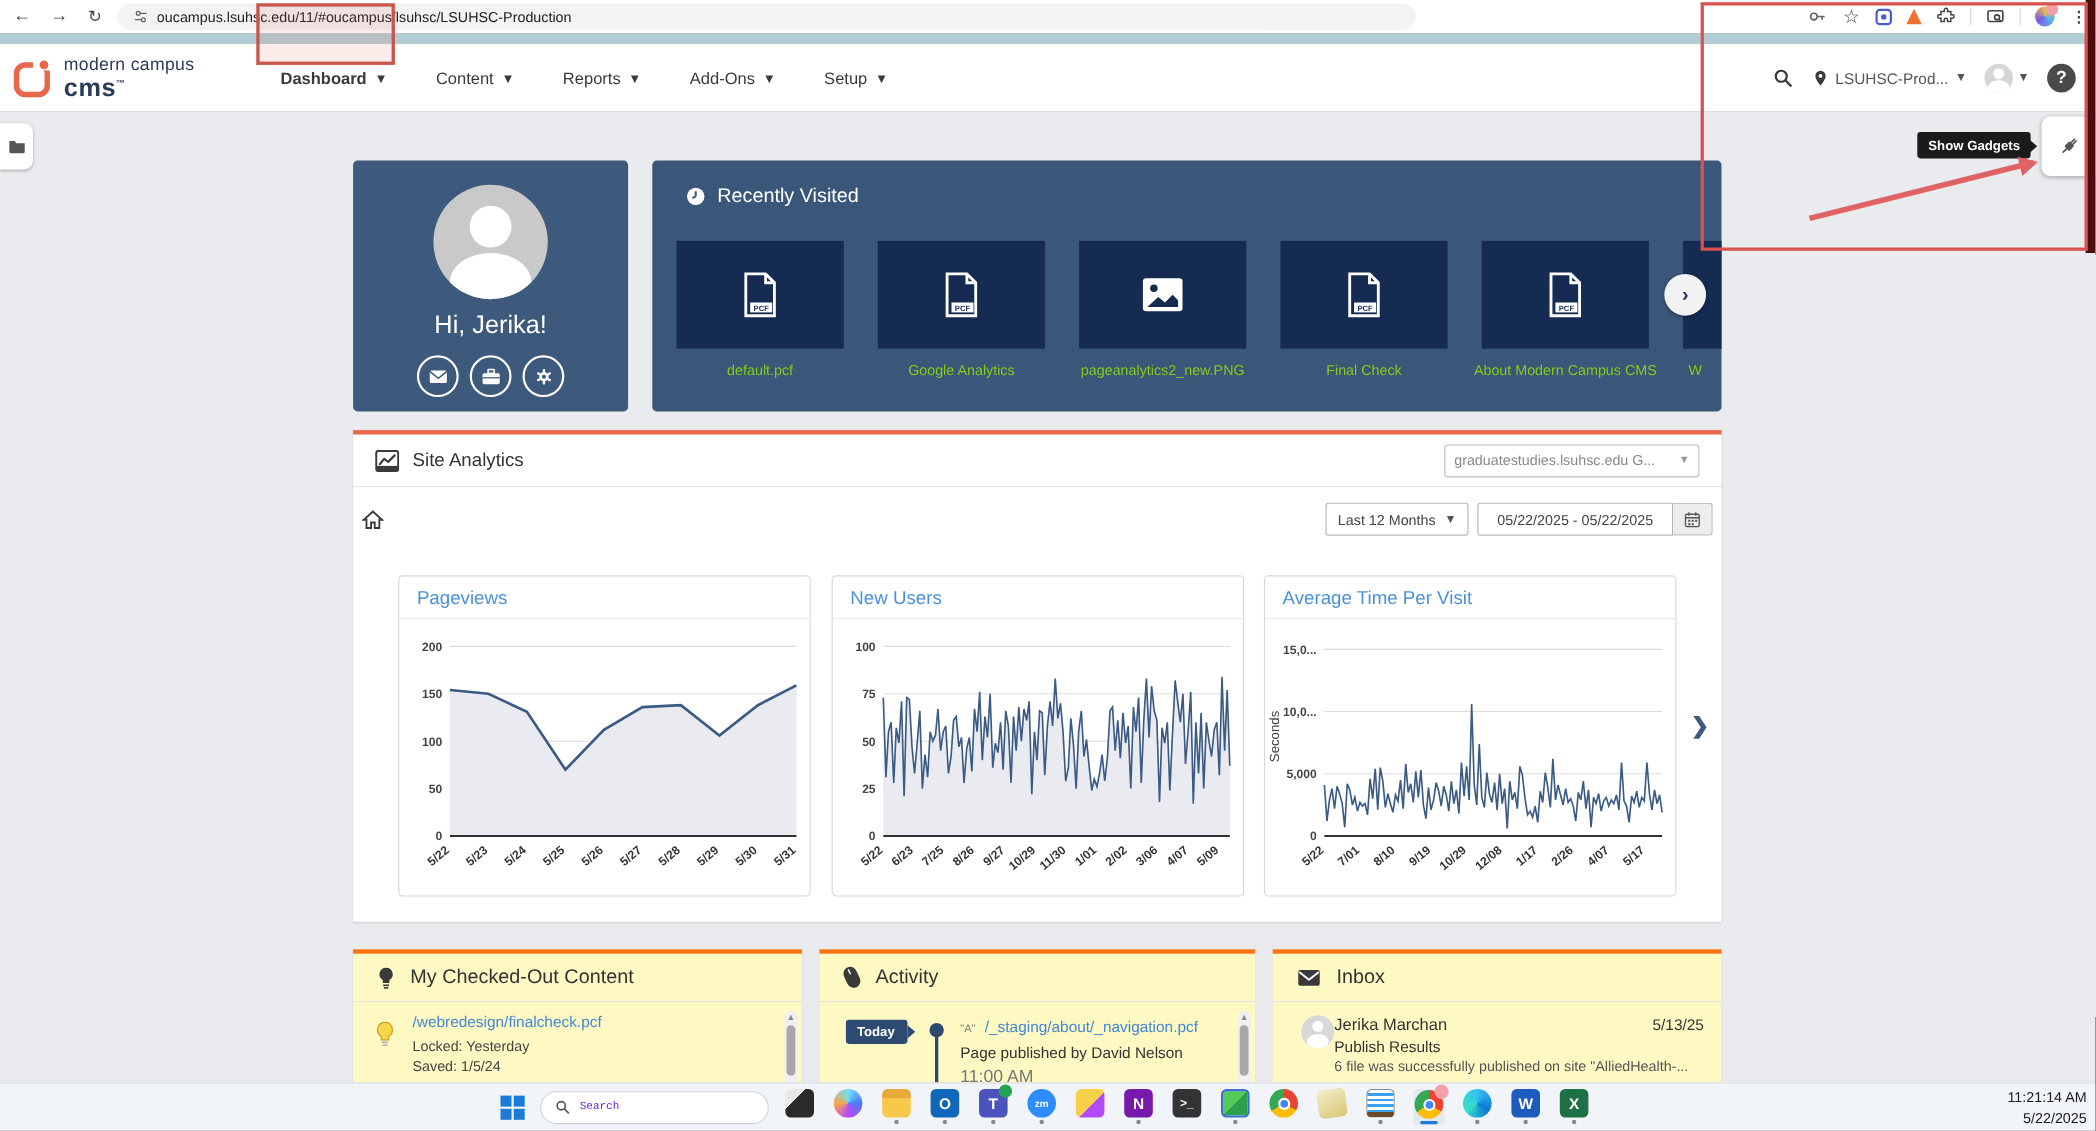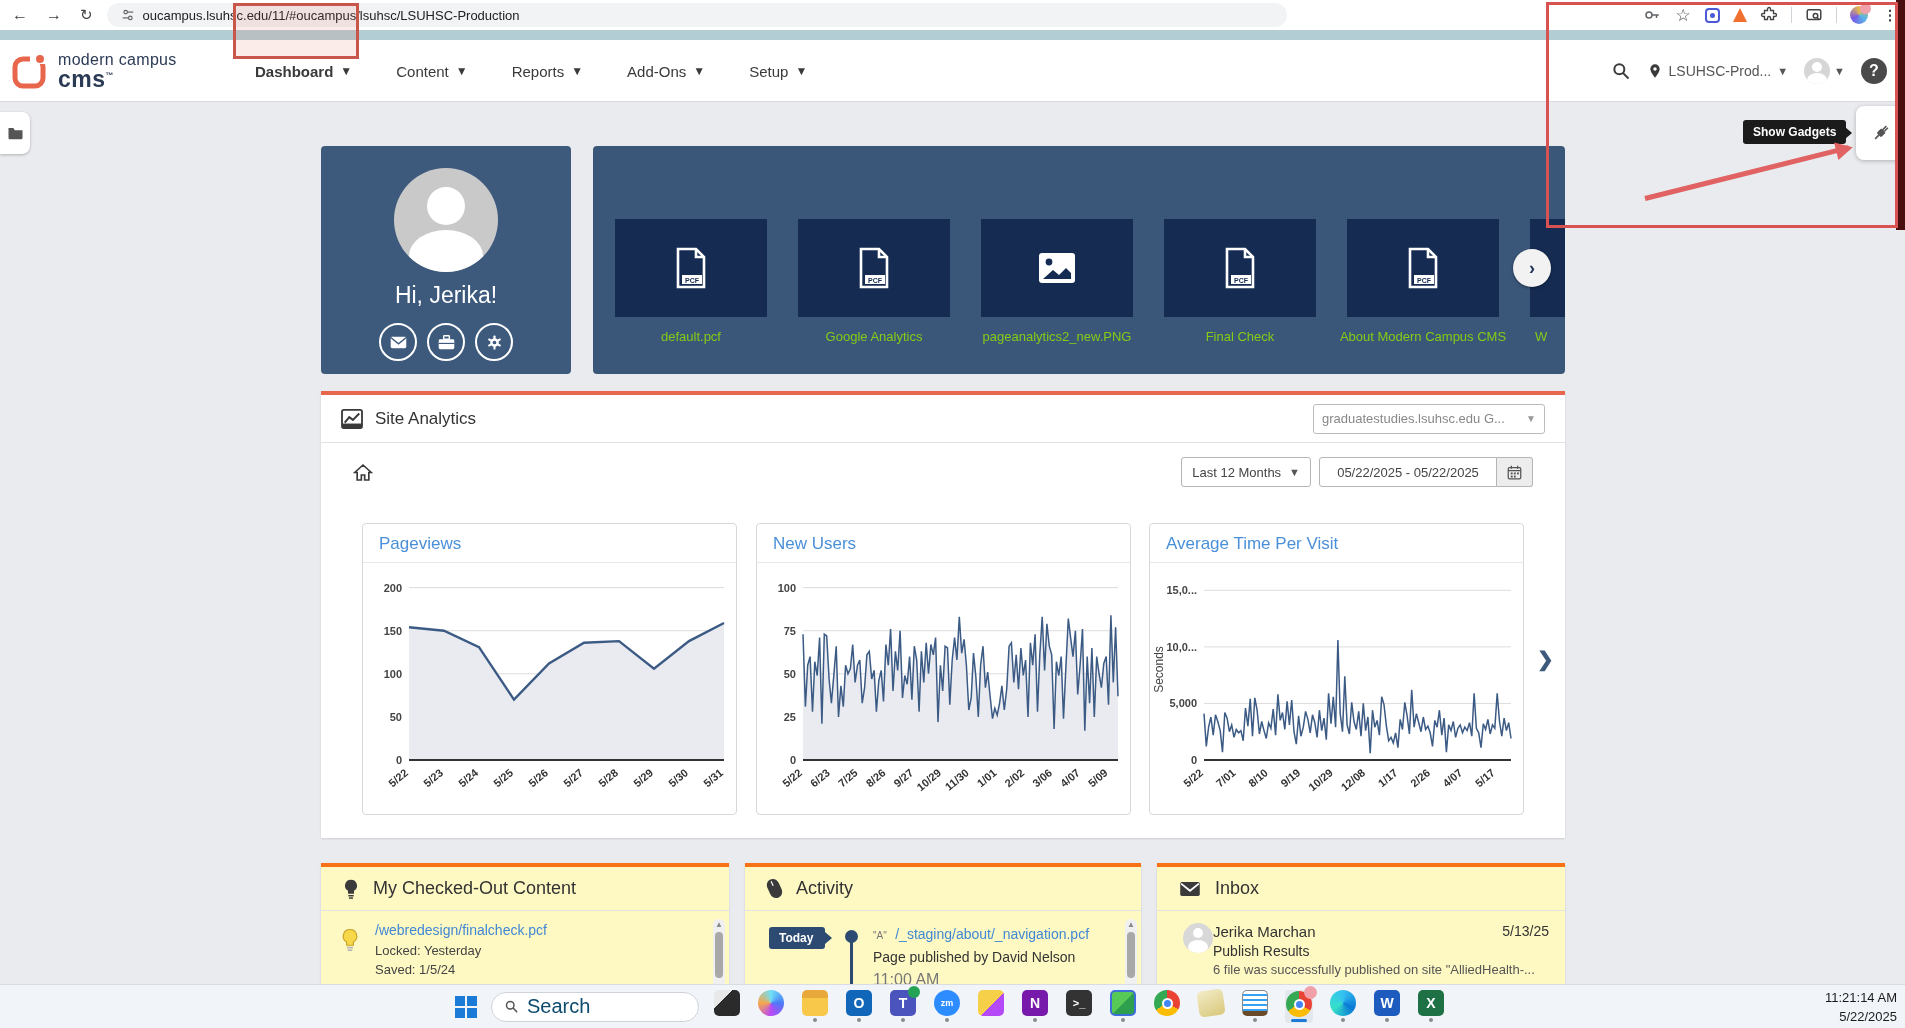"Recently Visited" div.recent-header { html: none -> <div> <svg> <circle></circle> <line></line> <line></line> </svg> <span>Recently Visited</span> </div> }
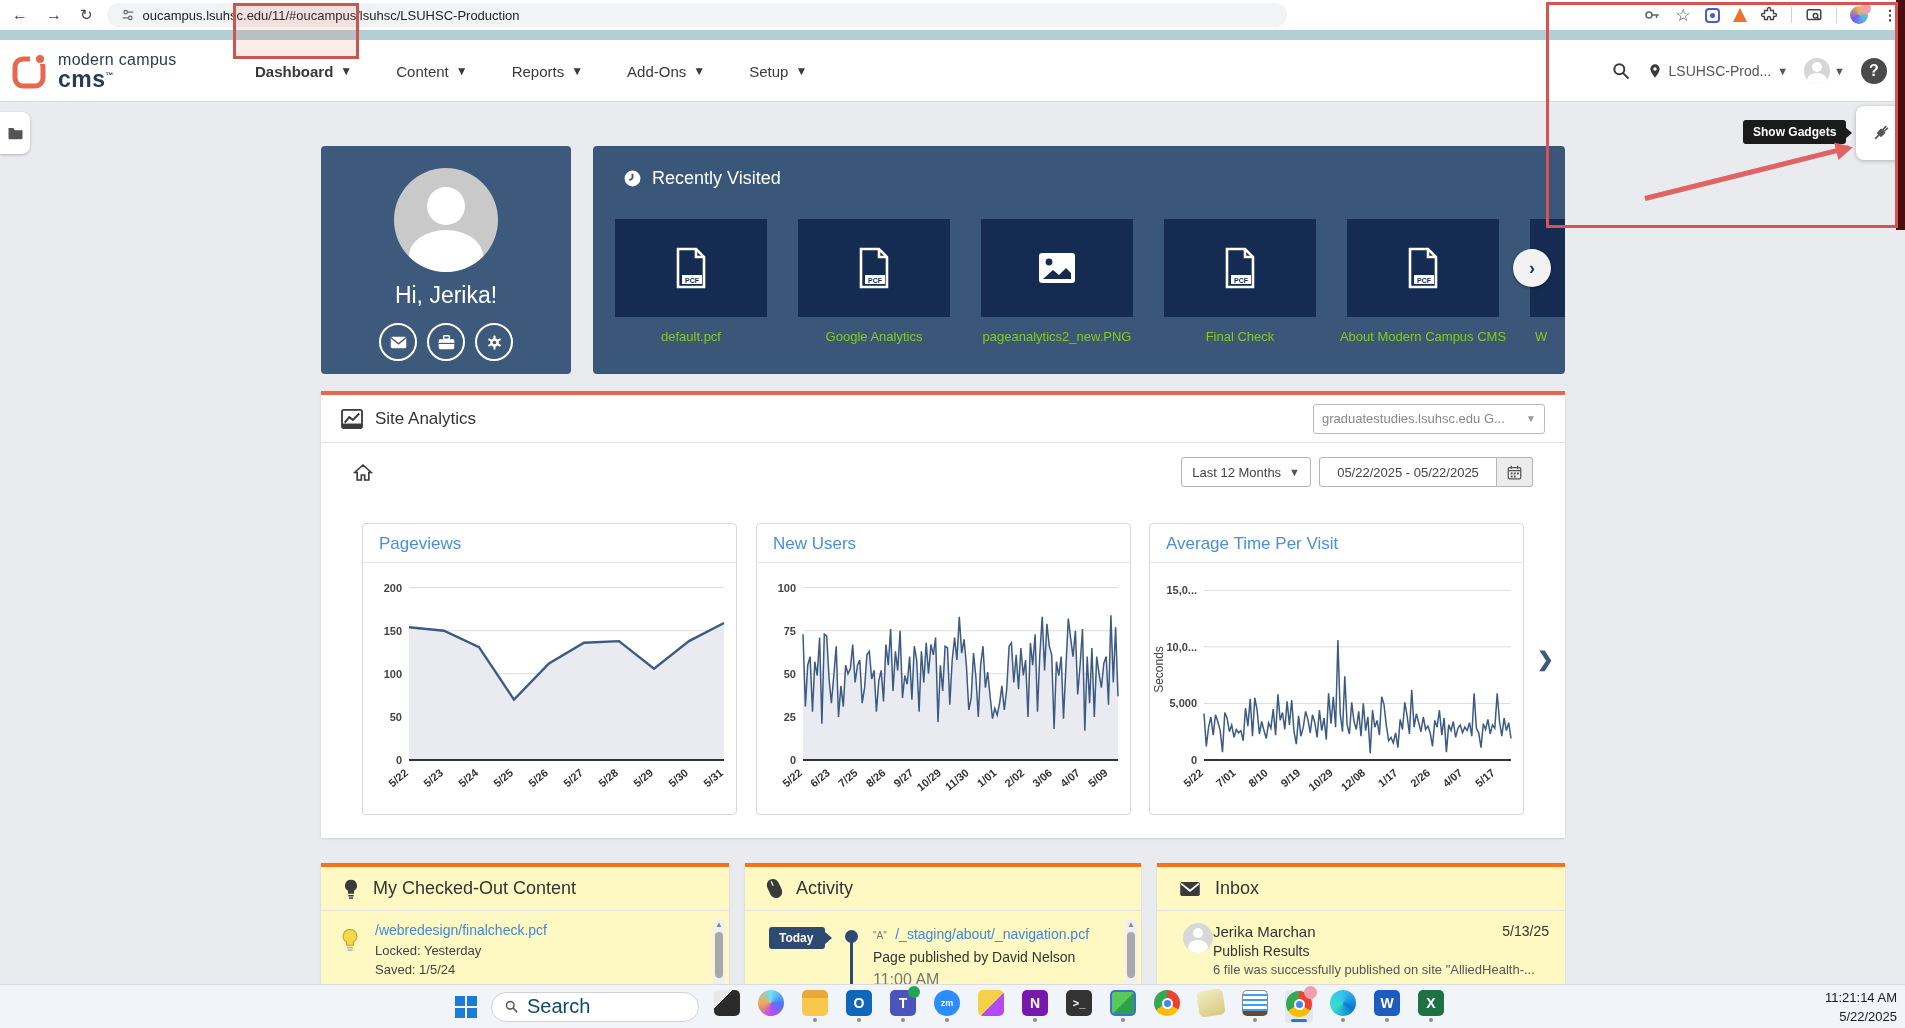"Last 12 Months" .ac-toolbar { padding: 0 32px -> 0 8px }
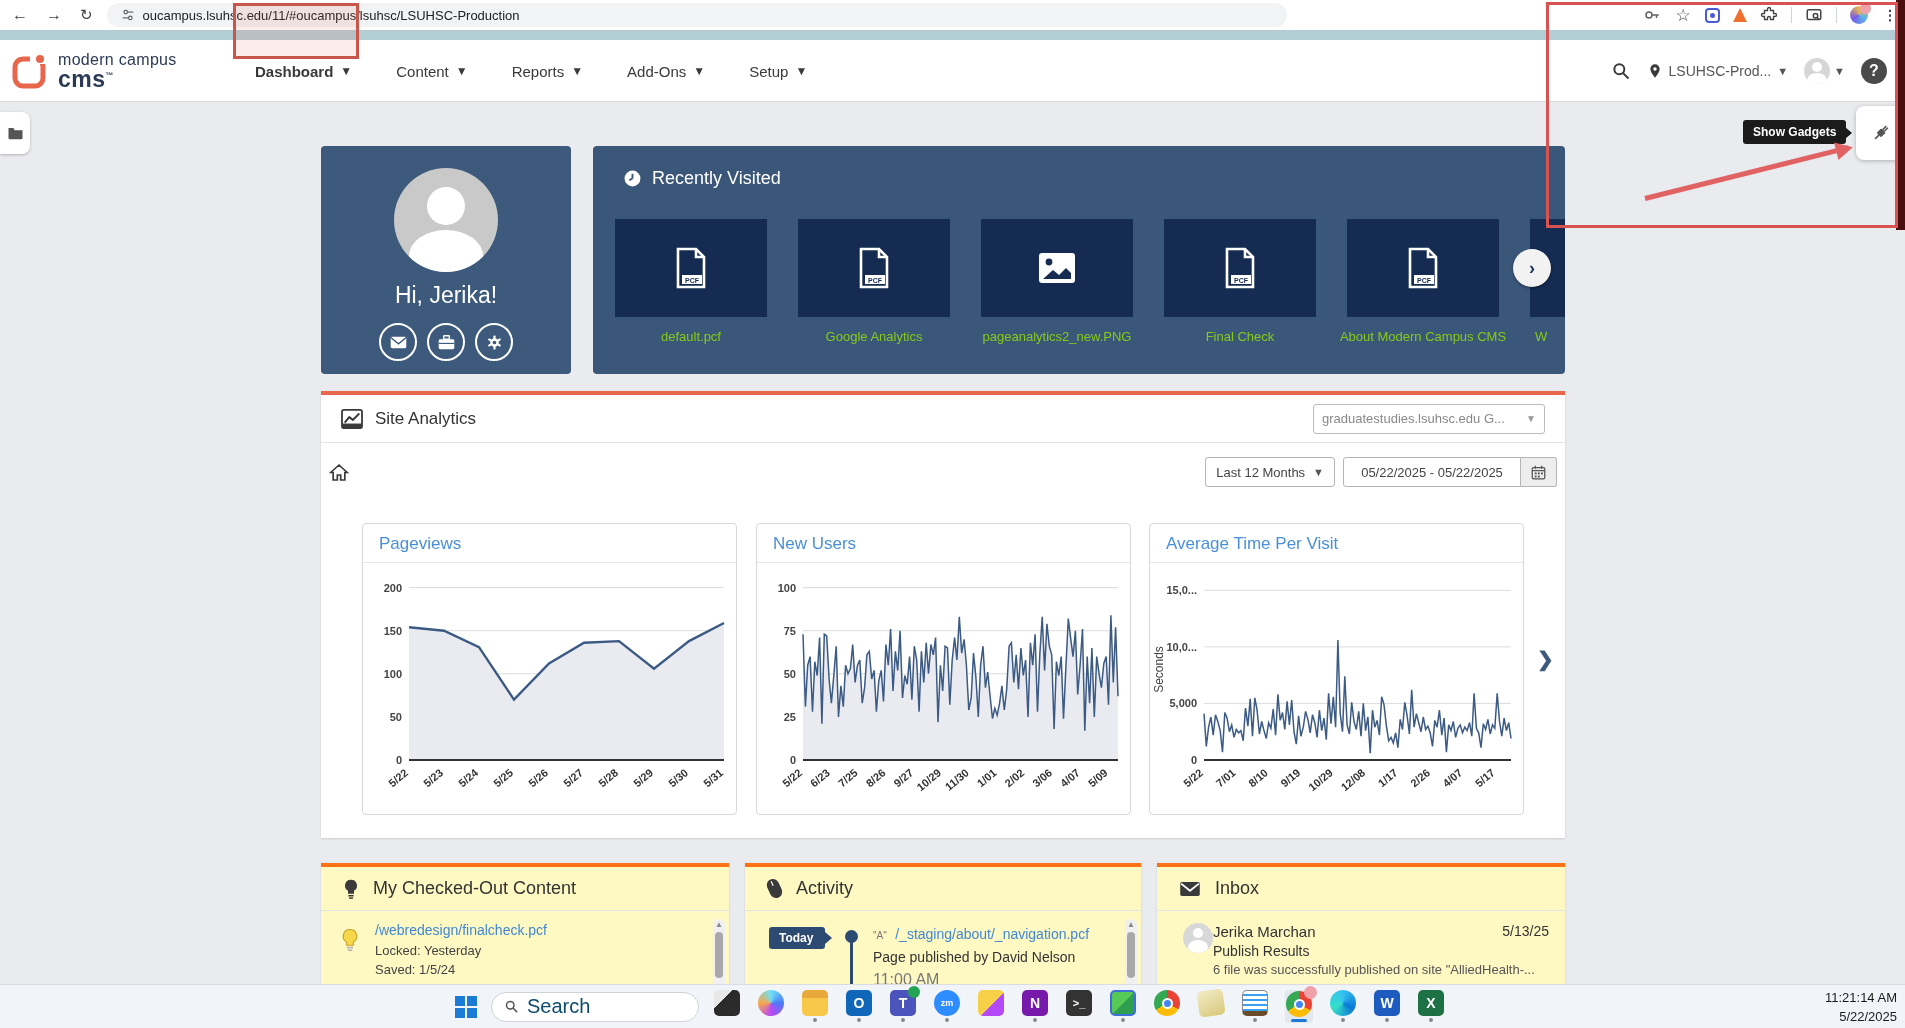"Search" .tb-search { color: #0c4a6e -> #6d28d9; font-family: none -> Liberation Mono, monospace; font-size: 20px -> 10px }
